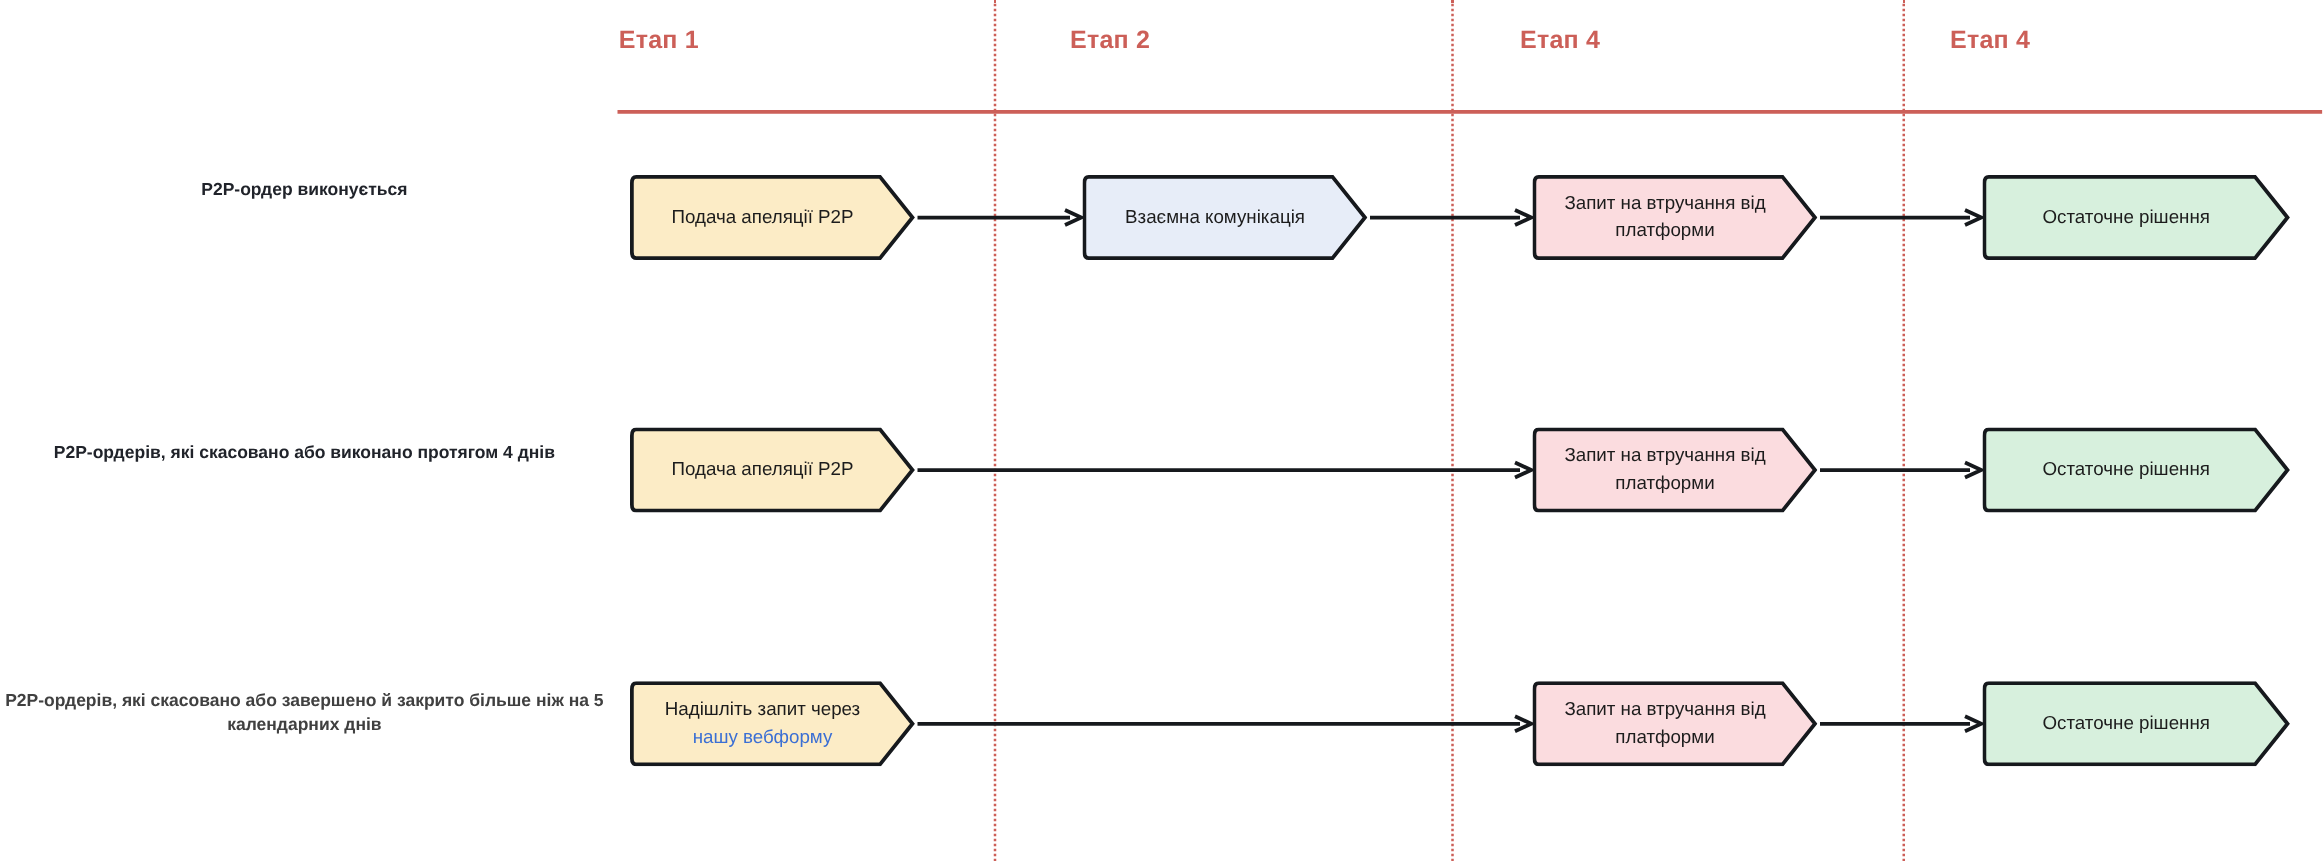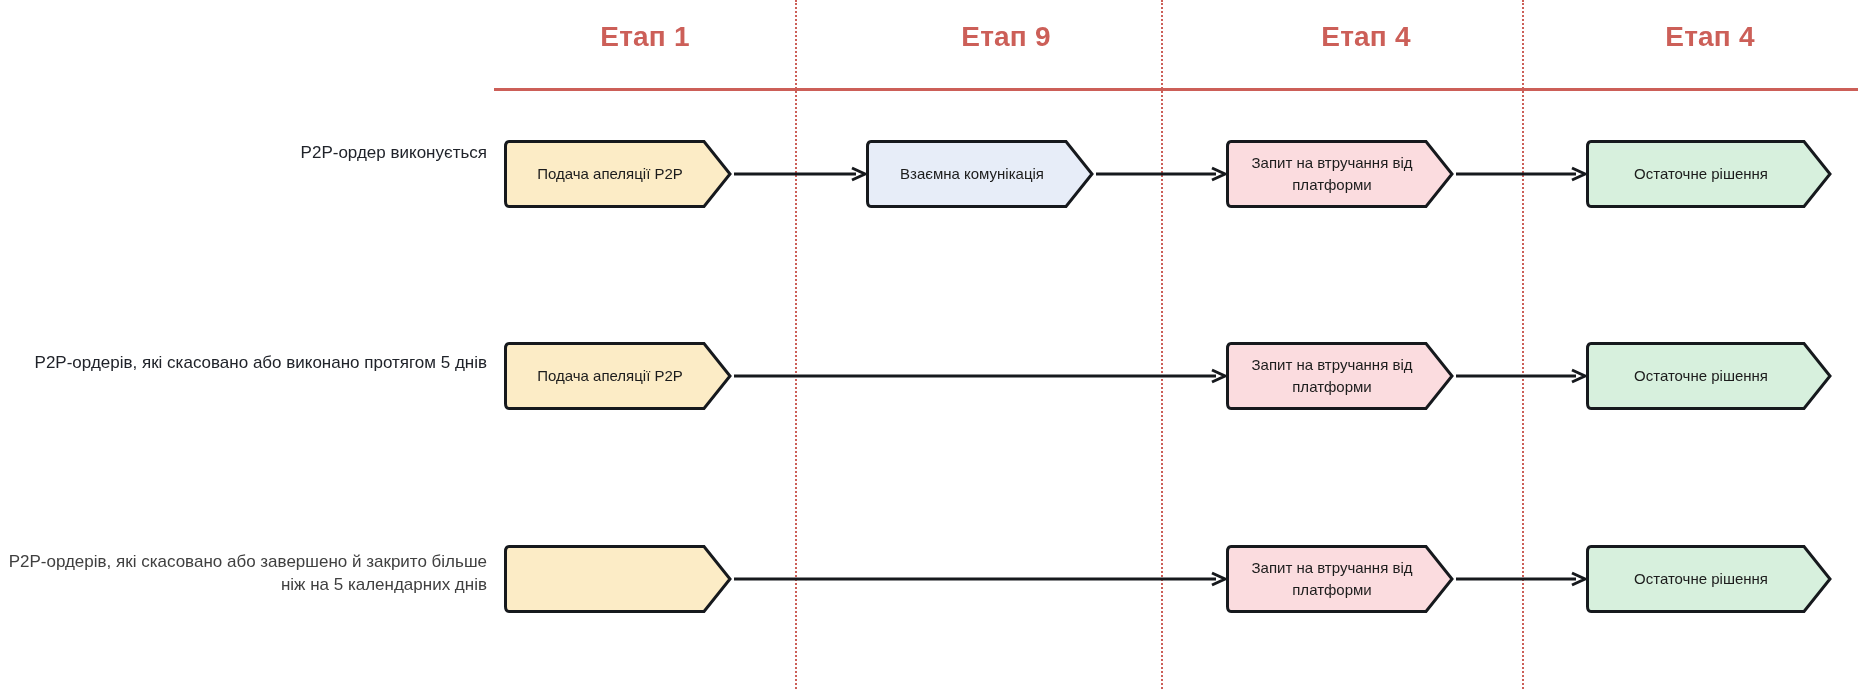"Етап 1" .stage-title { font-size: 28px -> 20px; text-align: center -> none }
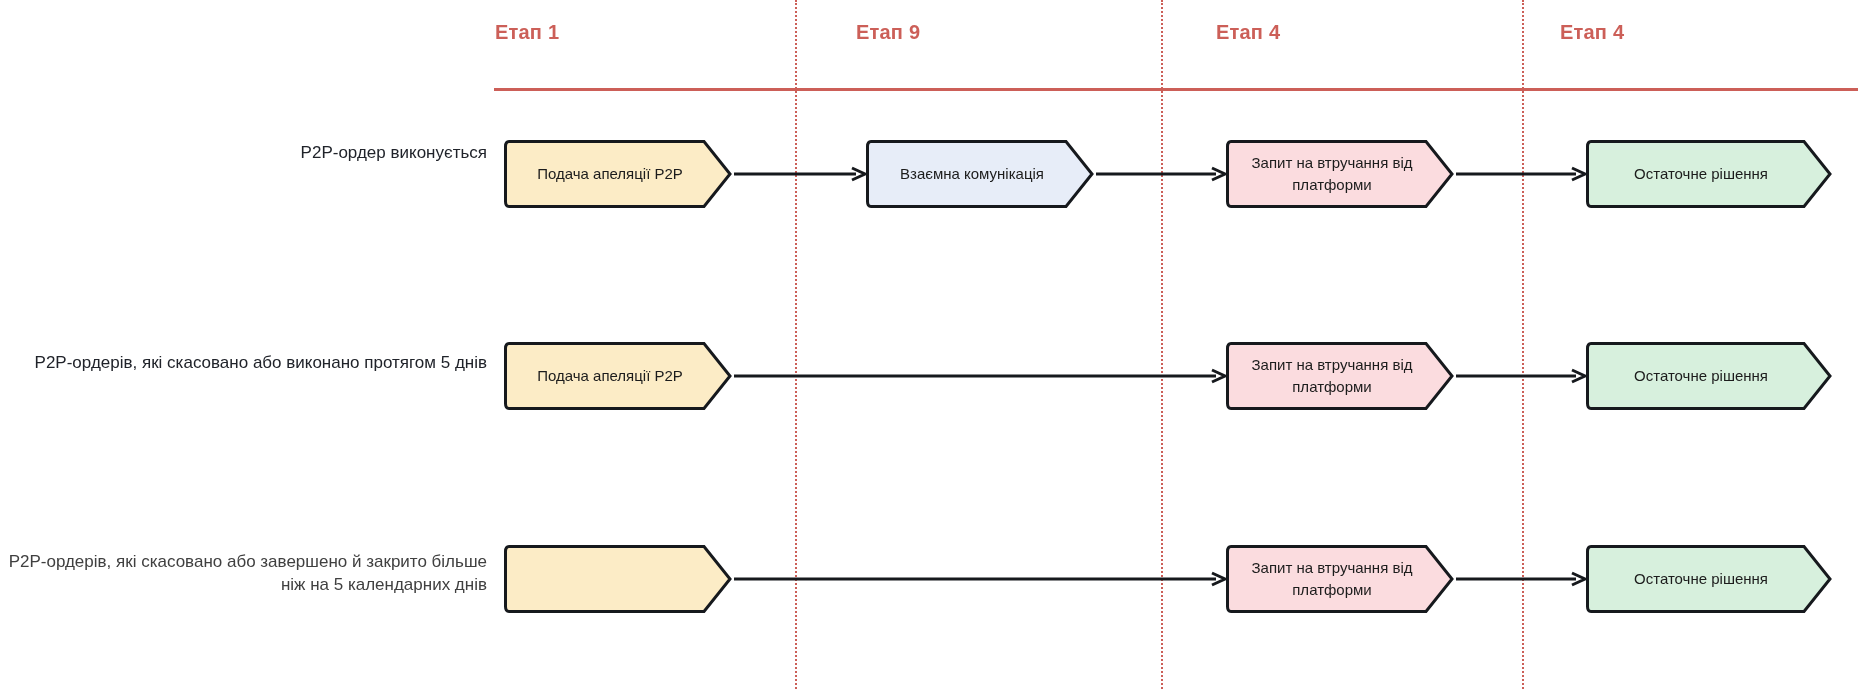"Етап 9" div.stage-title { text: 9 -> 2 }
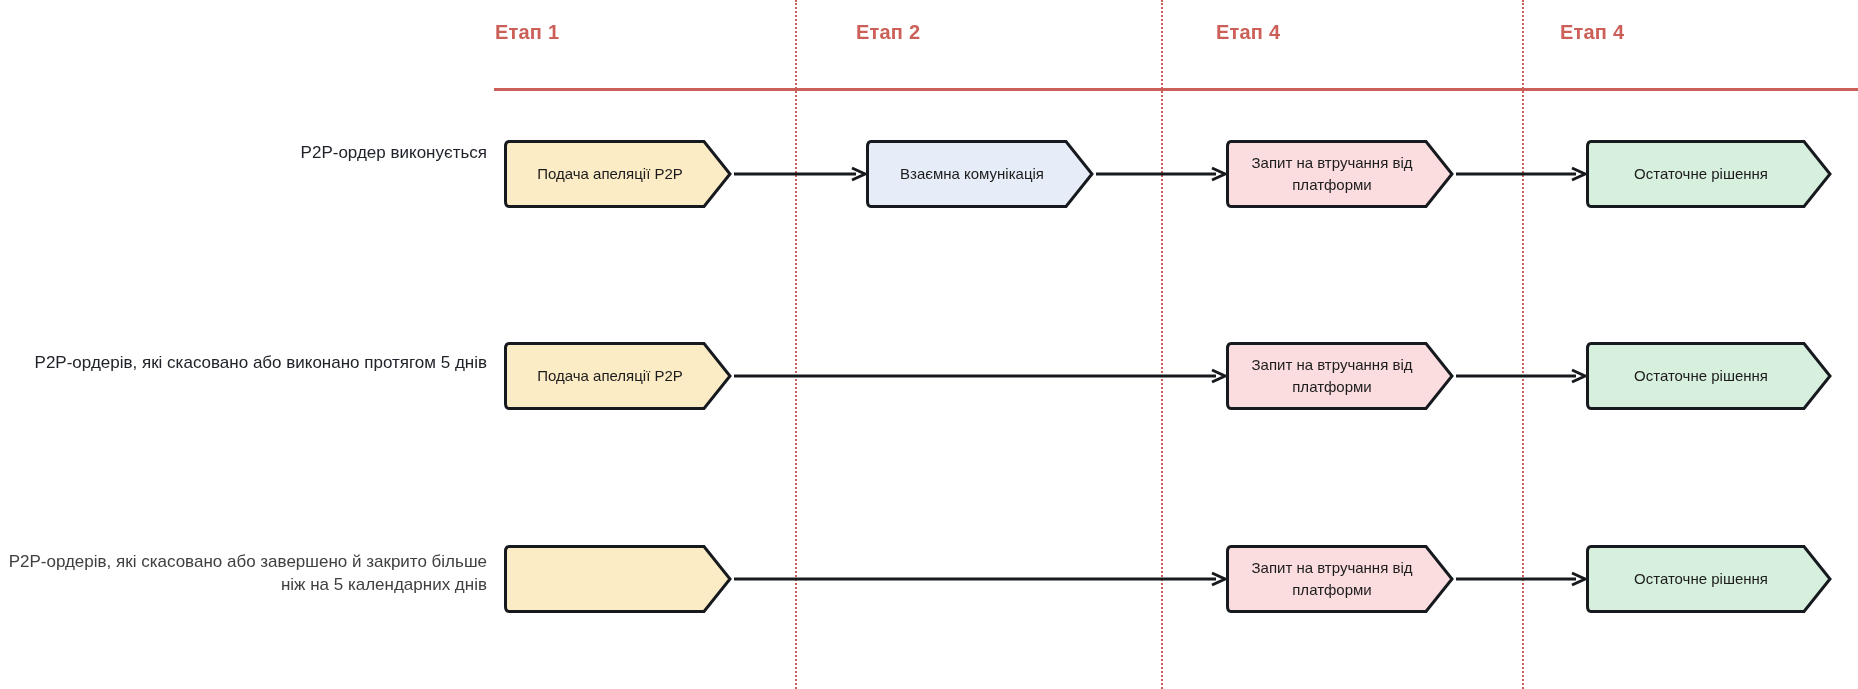"P2P-ордер виконується" .row-label { font-size: 17px -> 14px; font-weight: normal -> bold; text-align: right -> center }
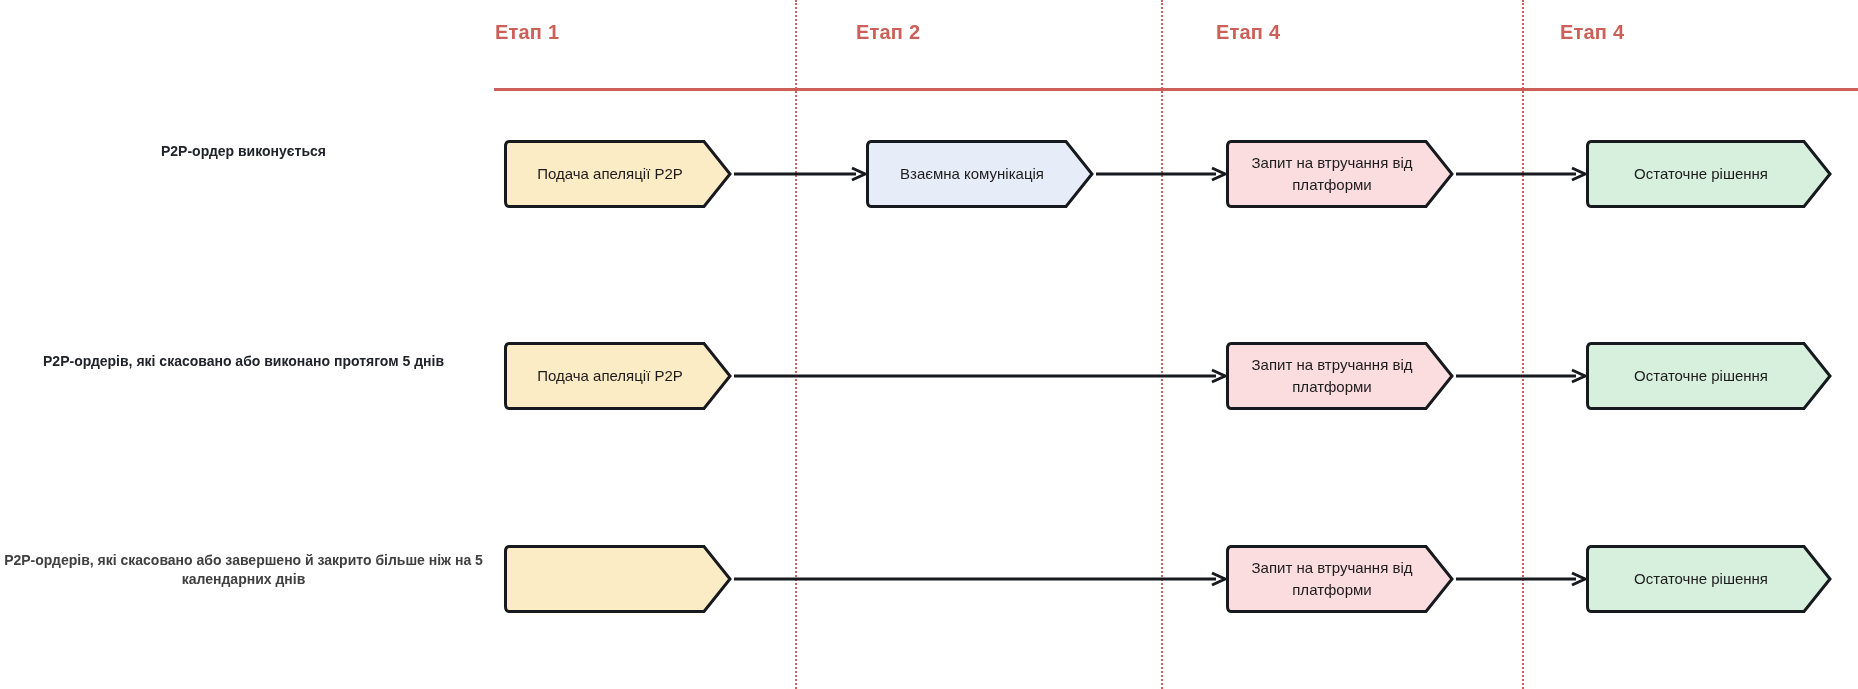"P2P-ордерів, які скасовано або виконано" div.row-label { text: 5 -> 4 }
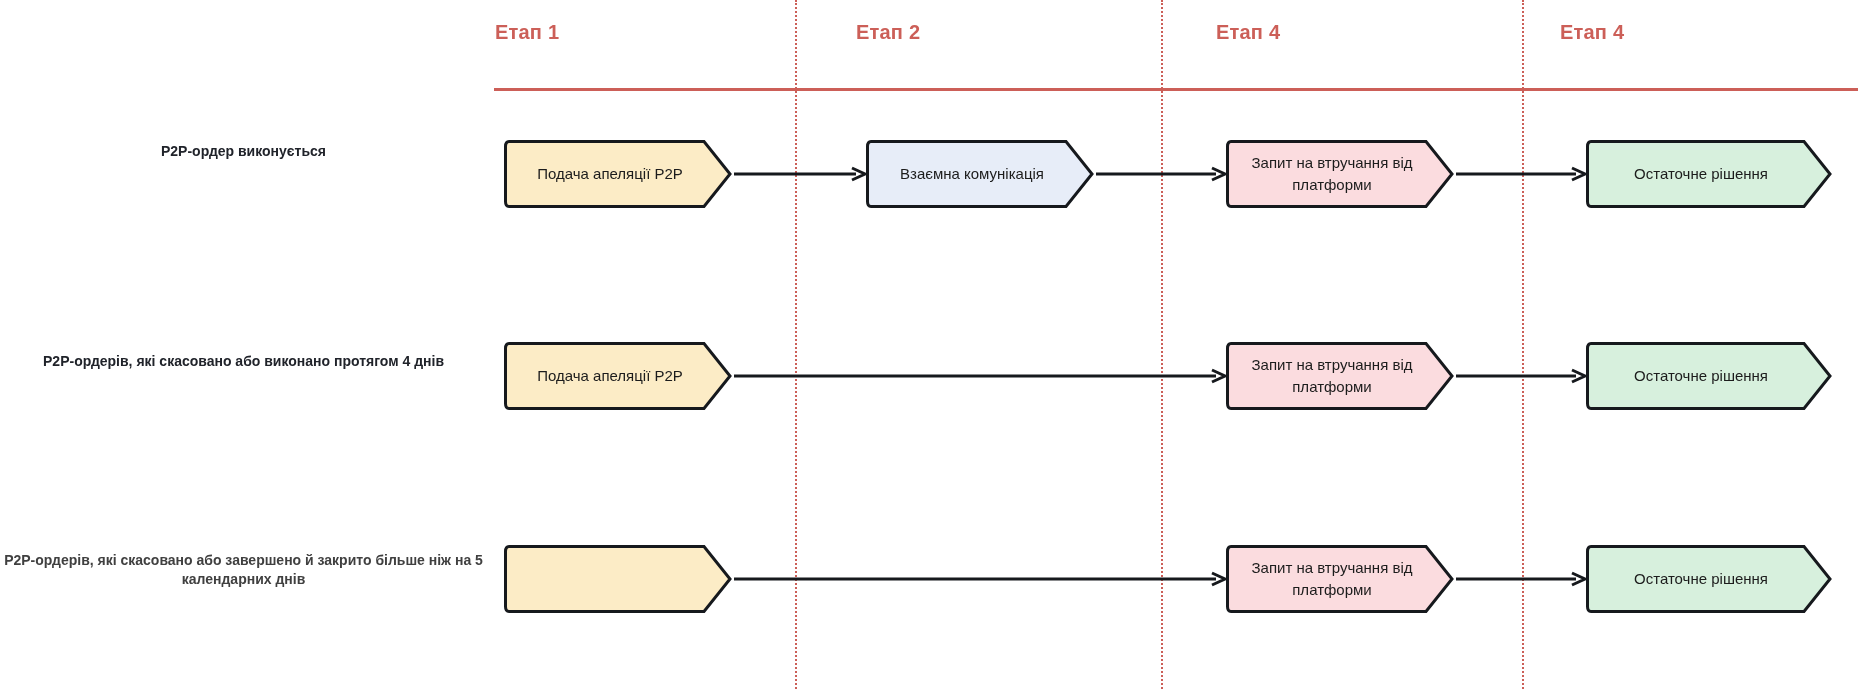"Надішліть запит через" div.node-inner { html: none -> <div><span>Надішліть запит через</span><br><span>нашу вебформу</span></div> }
